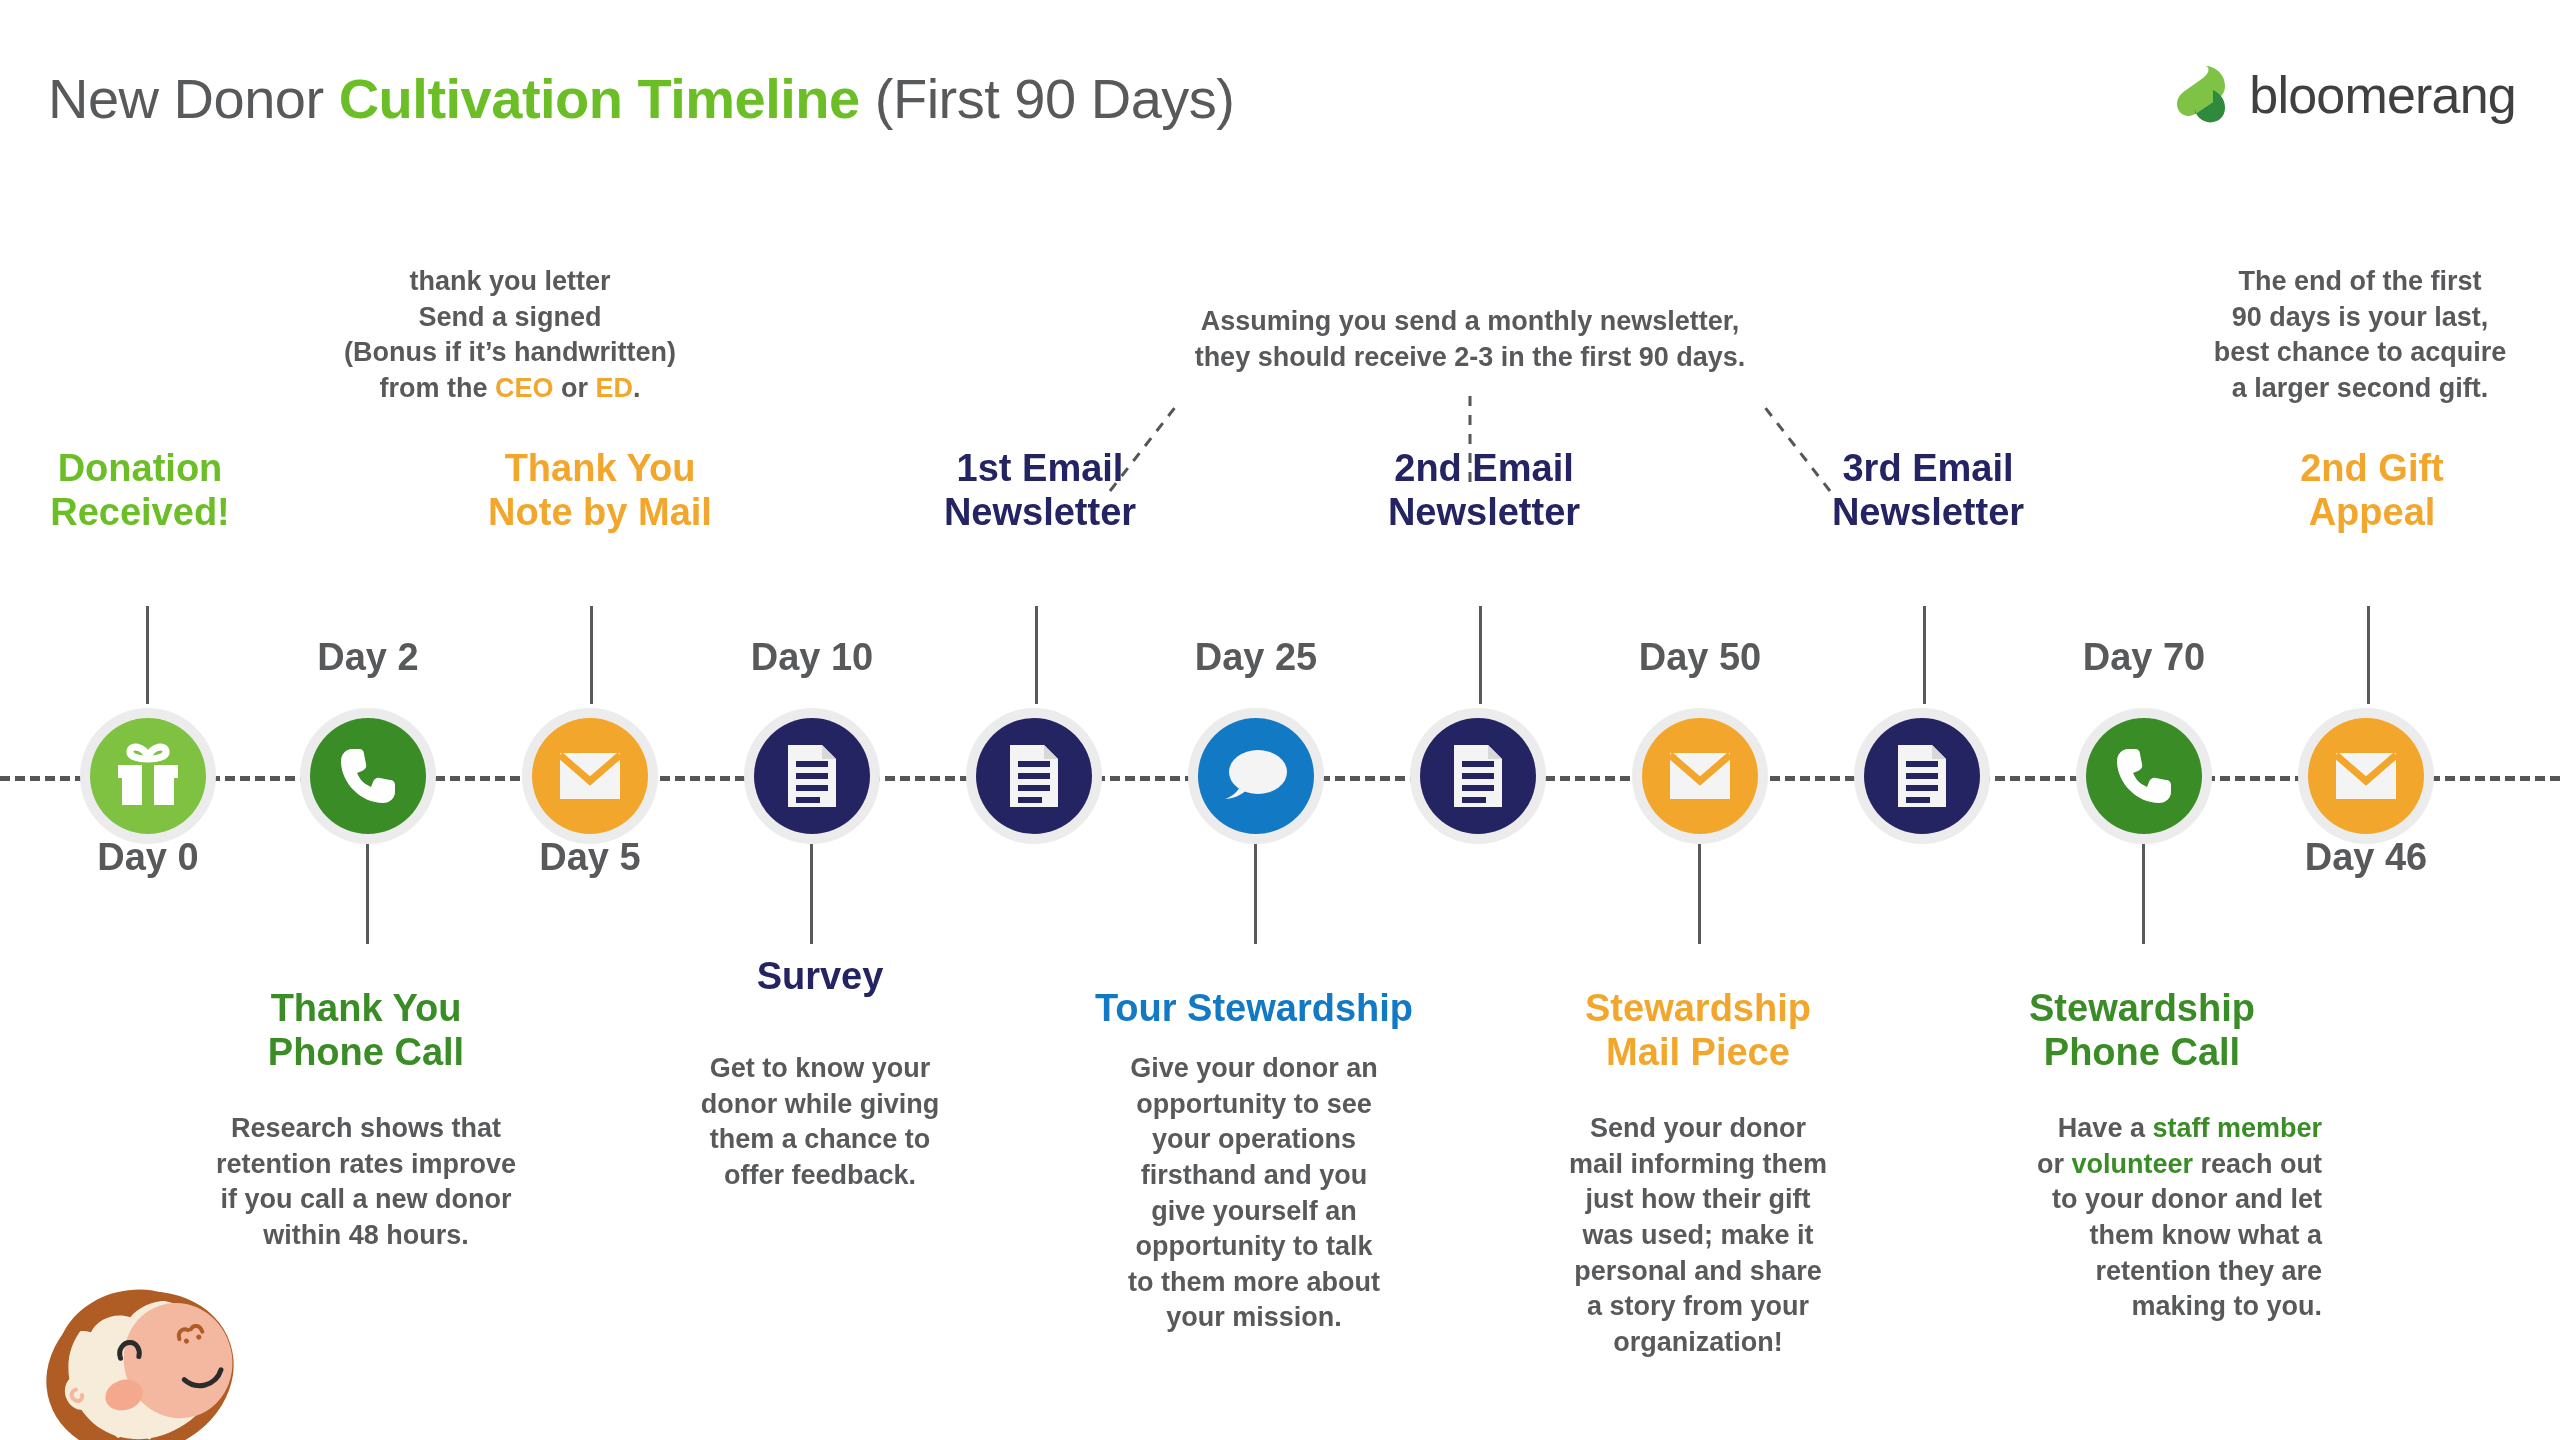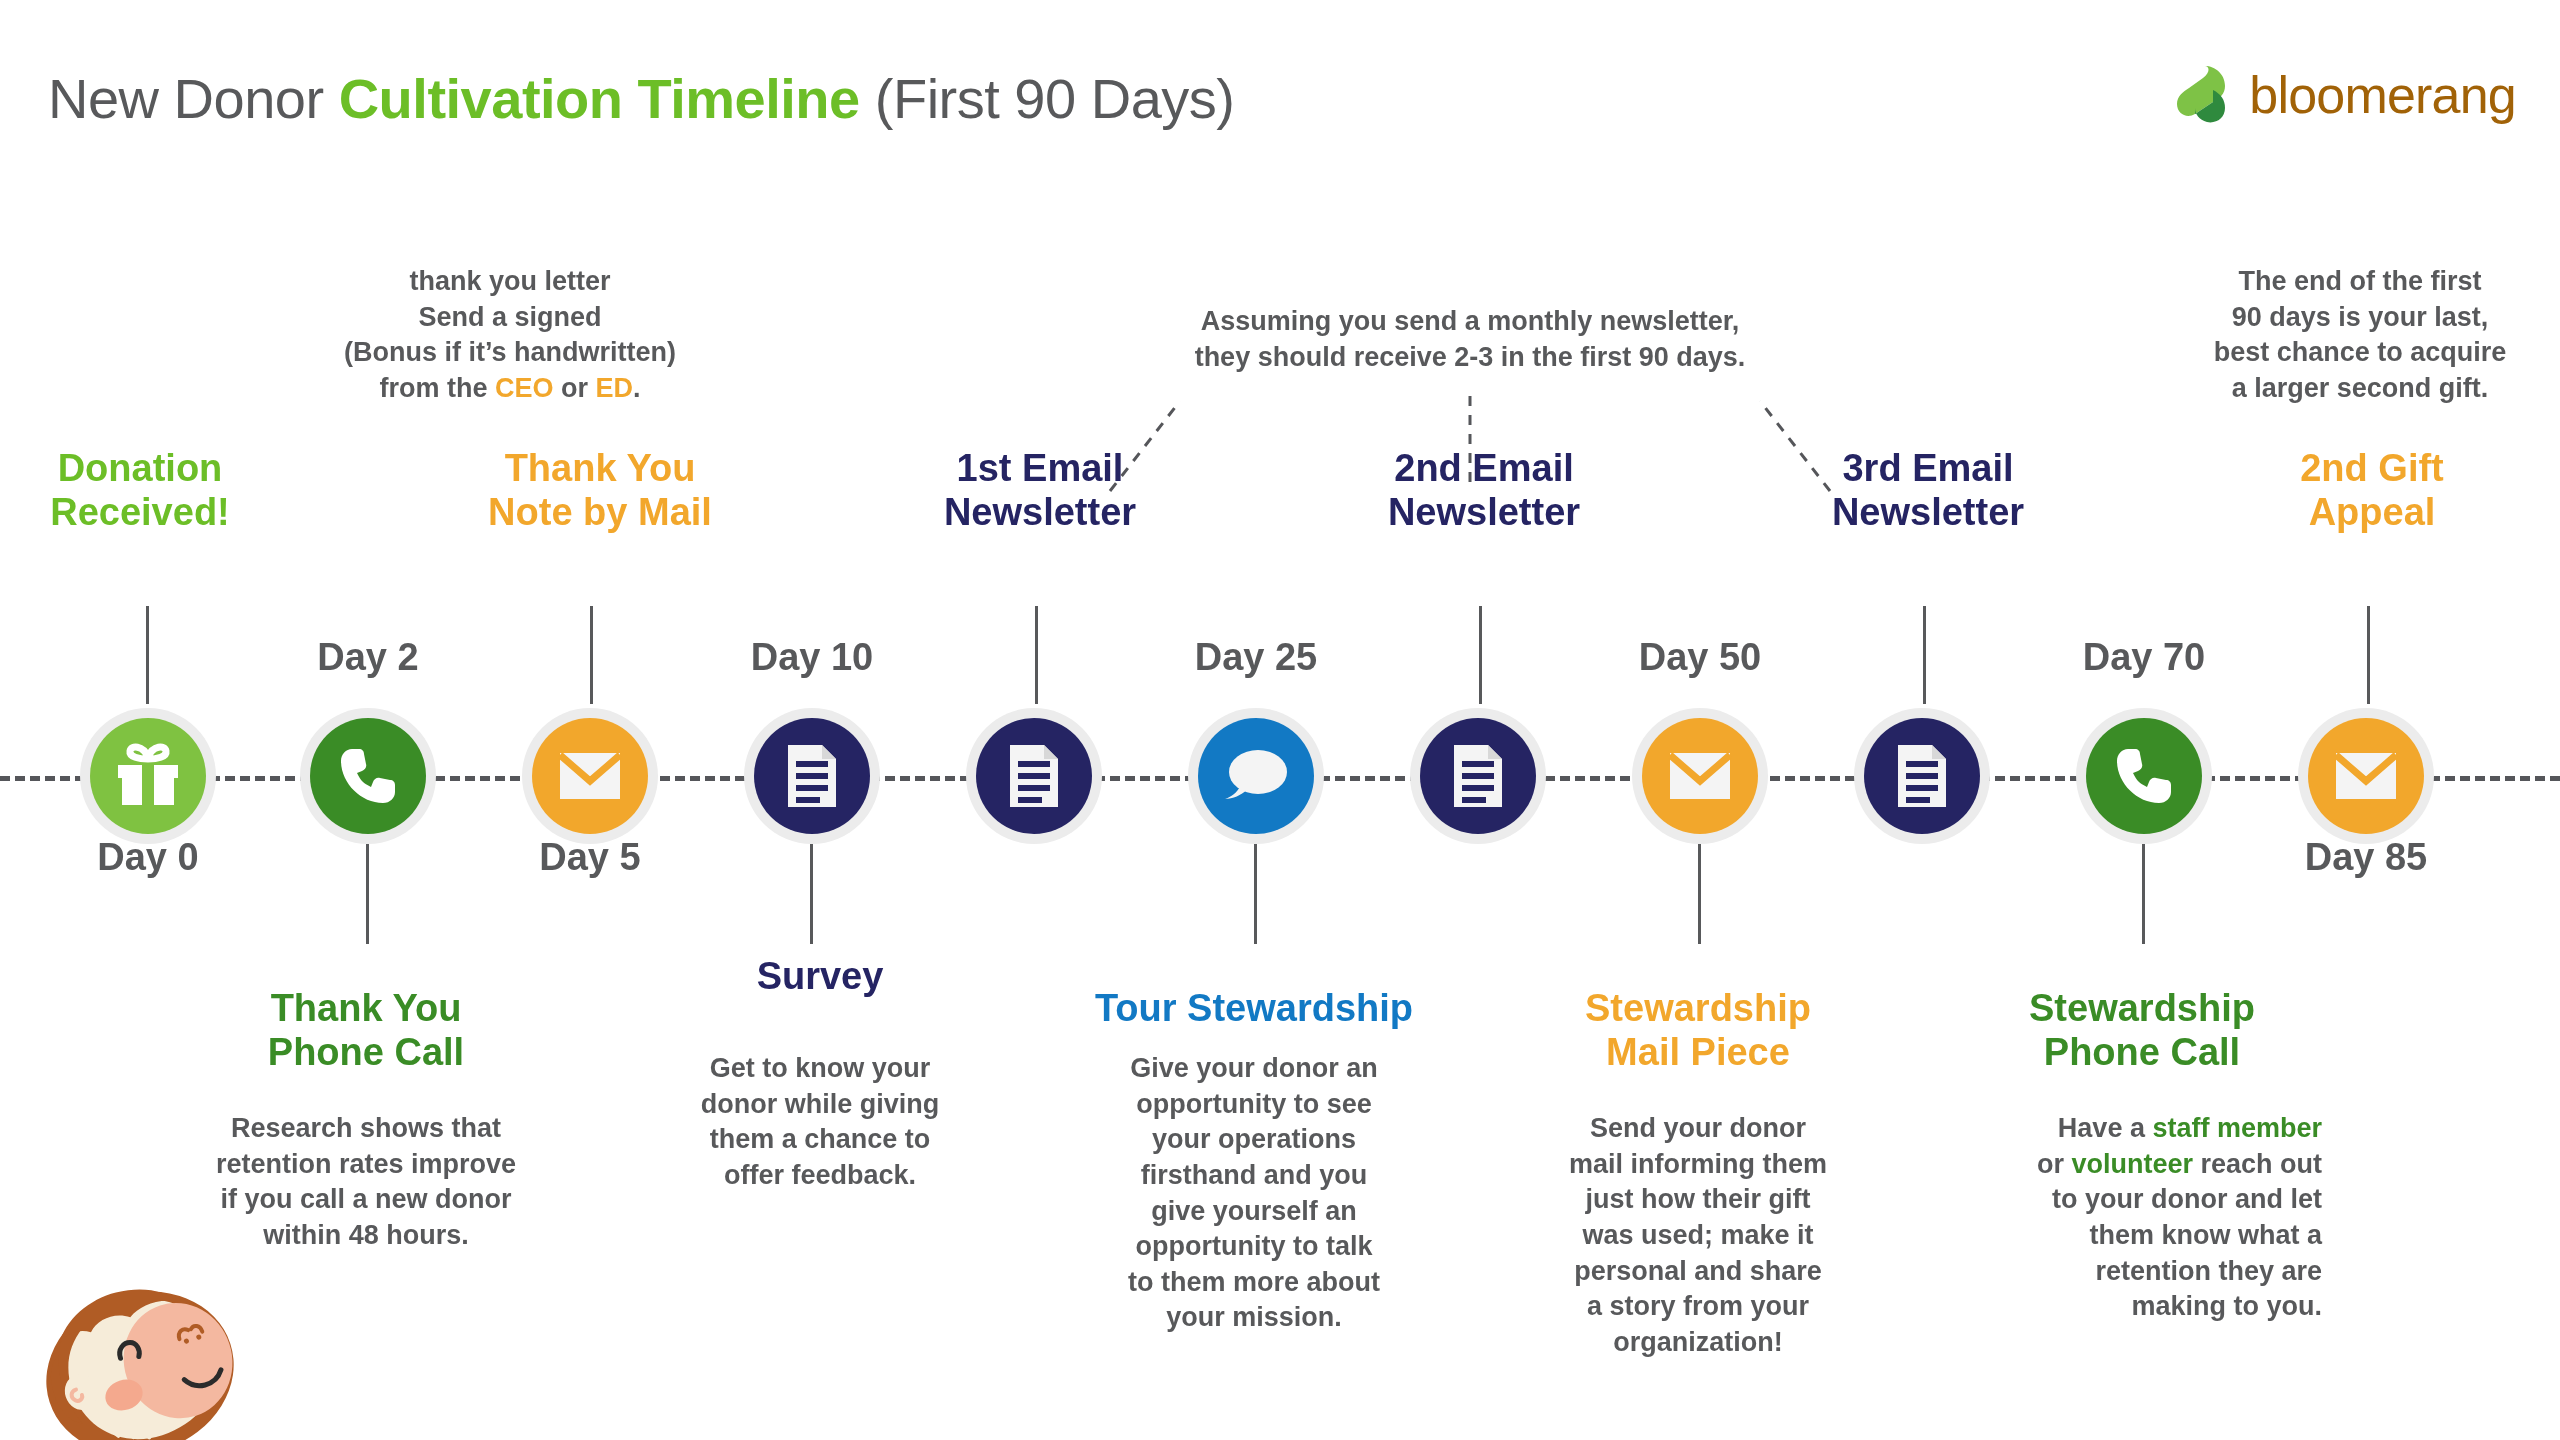"bloomerang" .logo-text { color: #a16207 -> #404040 }
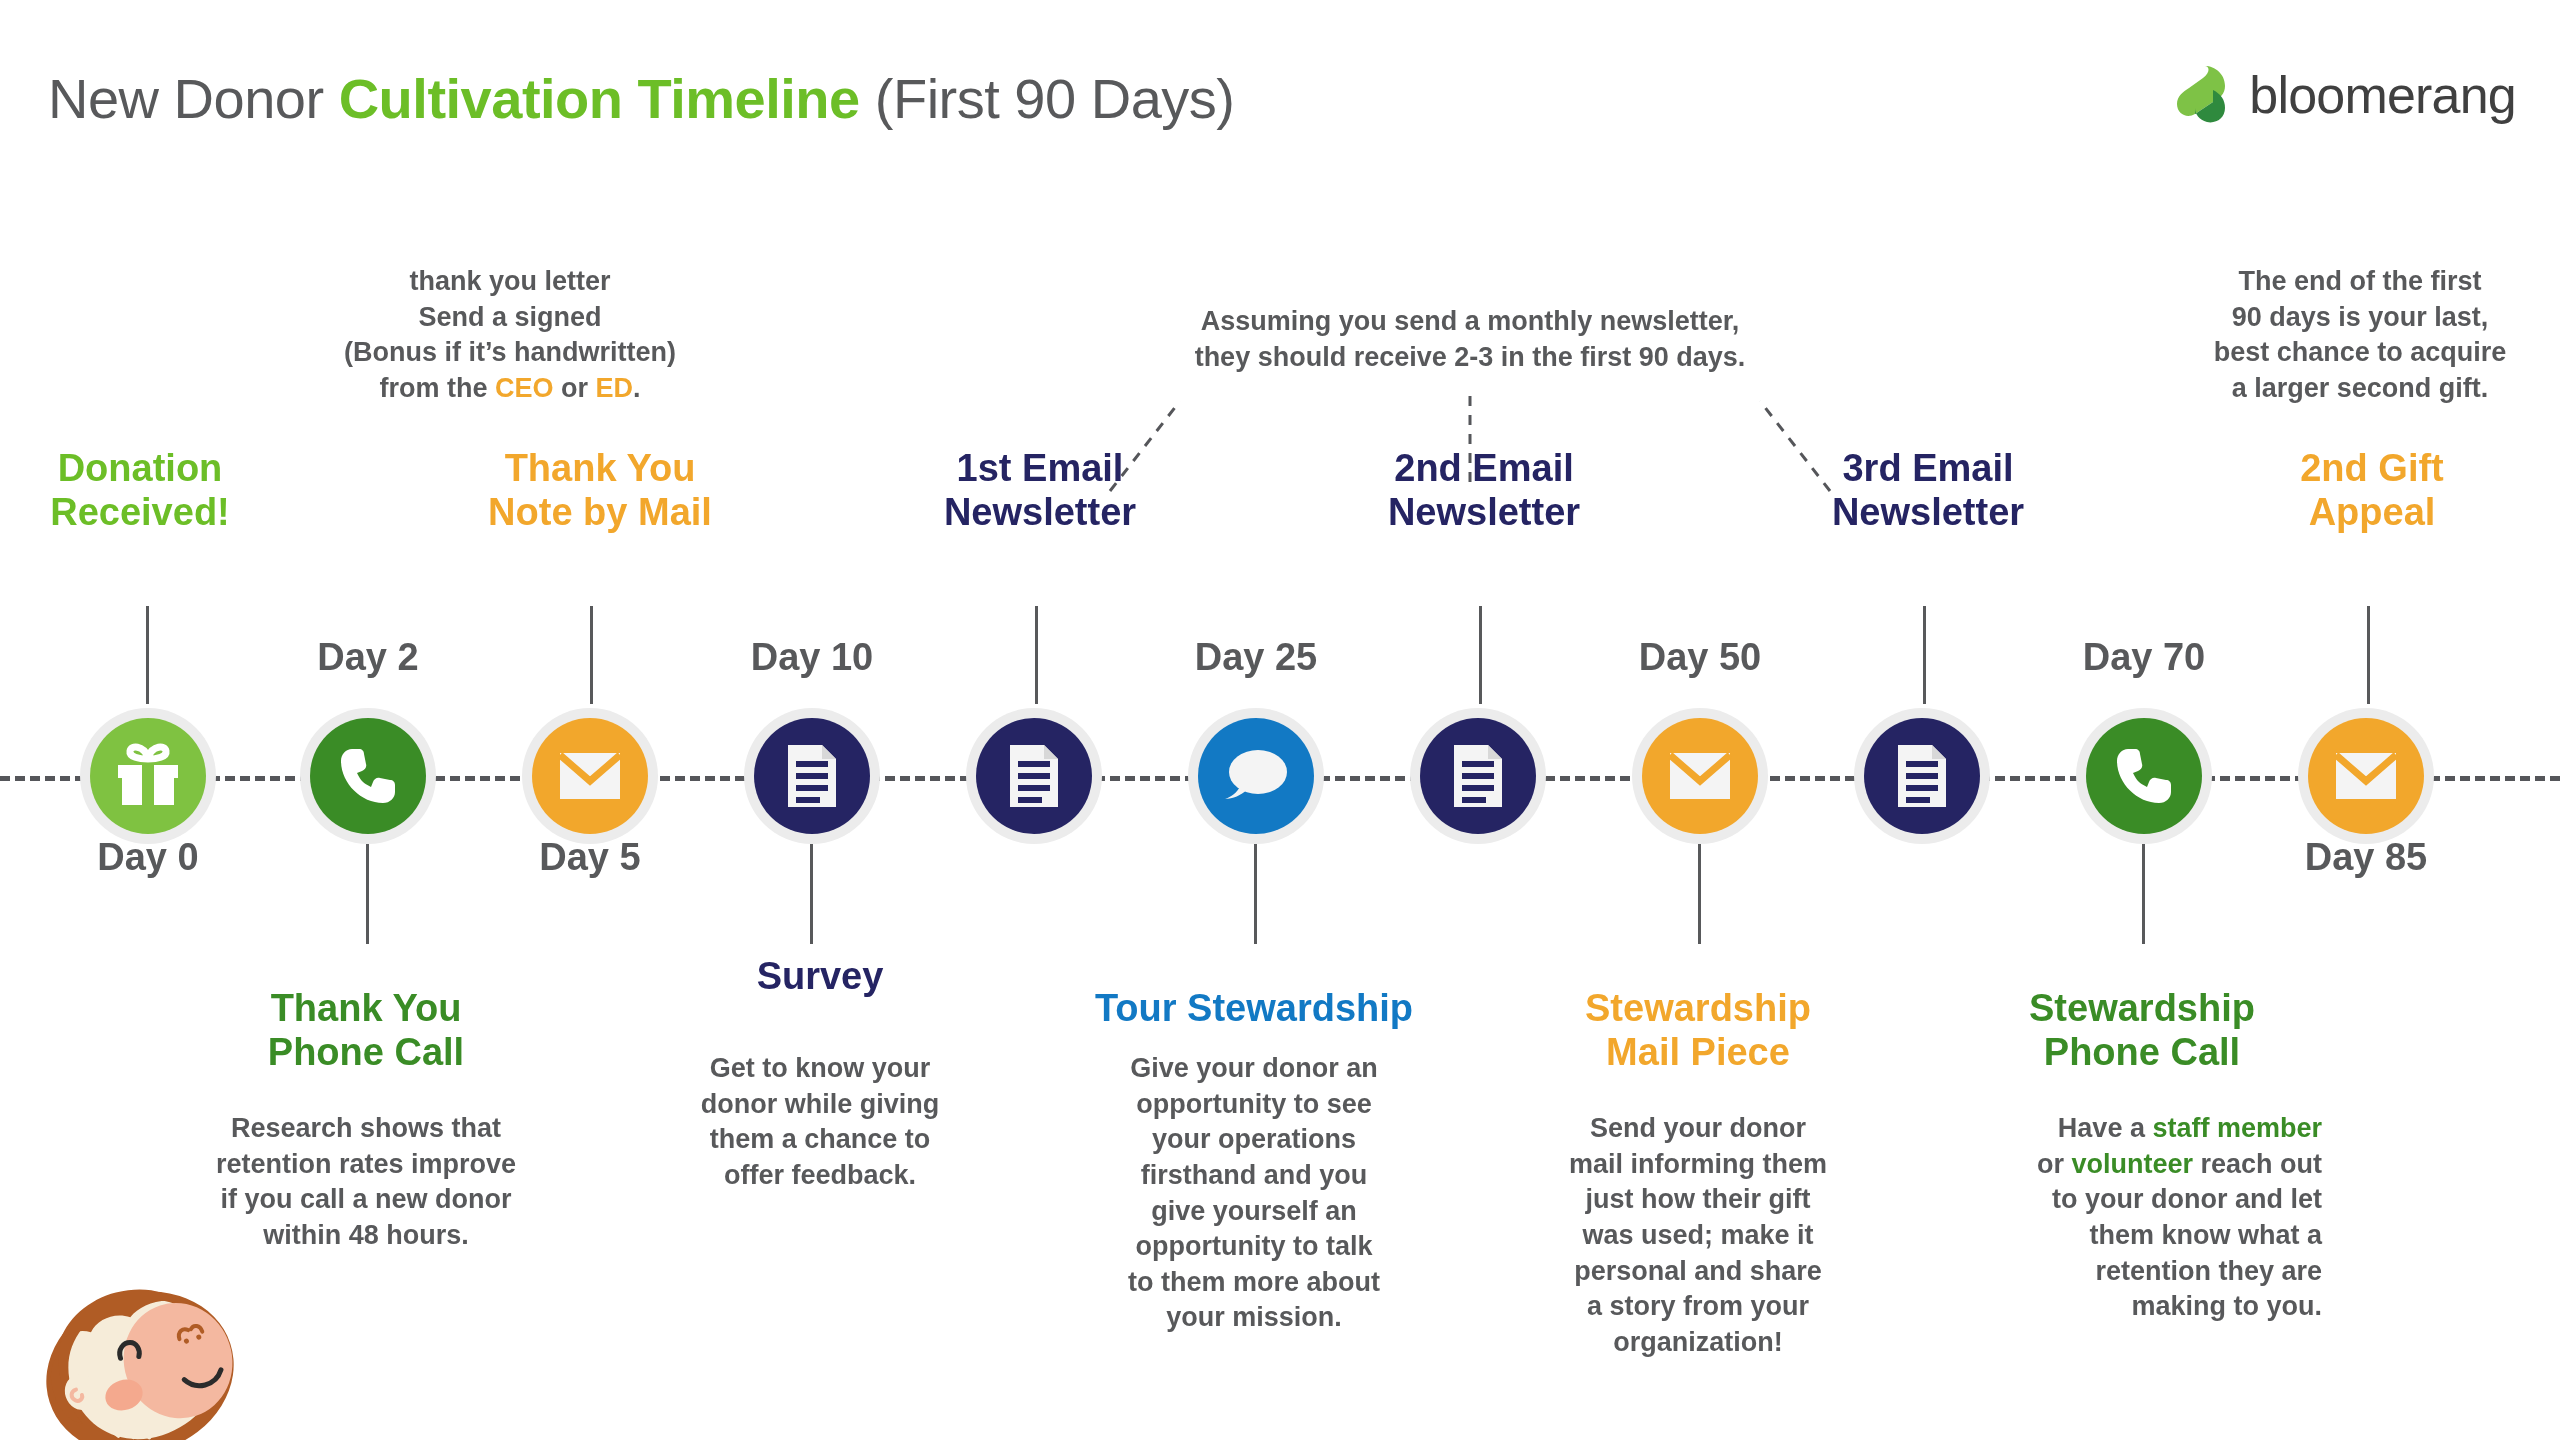"Day 85" div.daylabel { text: 85 -> 46 }
